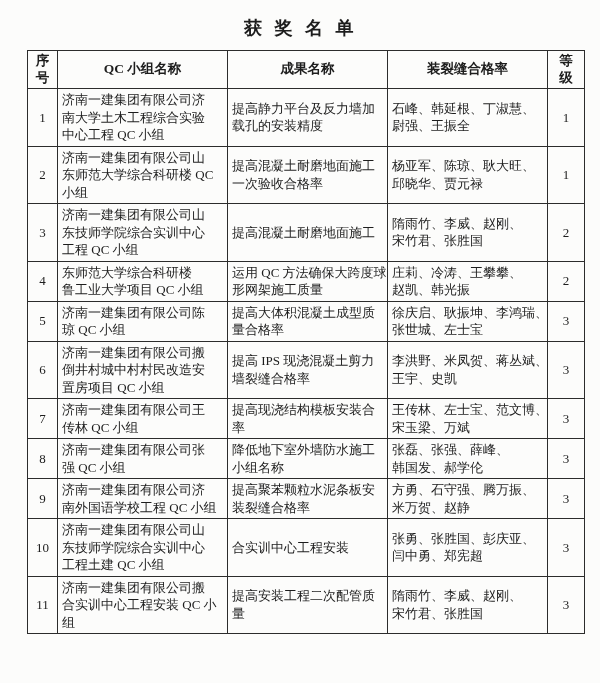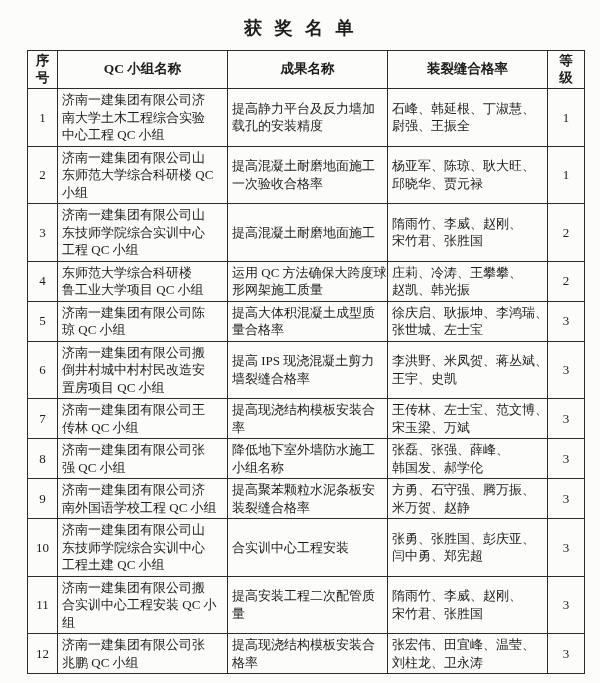"12" tr { html: <tr> <td>12</td> <td>济南一建集团有限公司张 兆鹏 QC 小组</td> <td>提高现浇结构模板安装合 格率</td> <td>张宏伟、田宜峰、温莹、 刘柱龙、卫永涛</td> <td>3</td> </tr> -> none }
